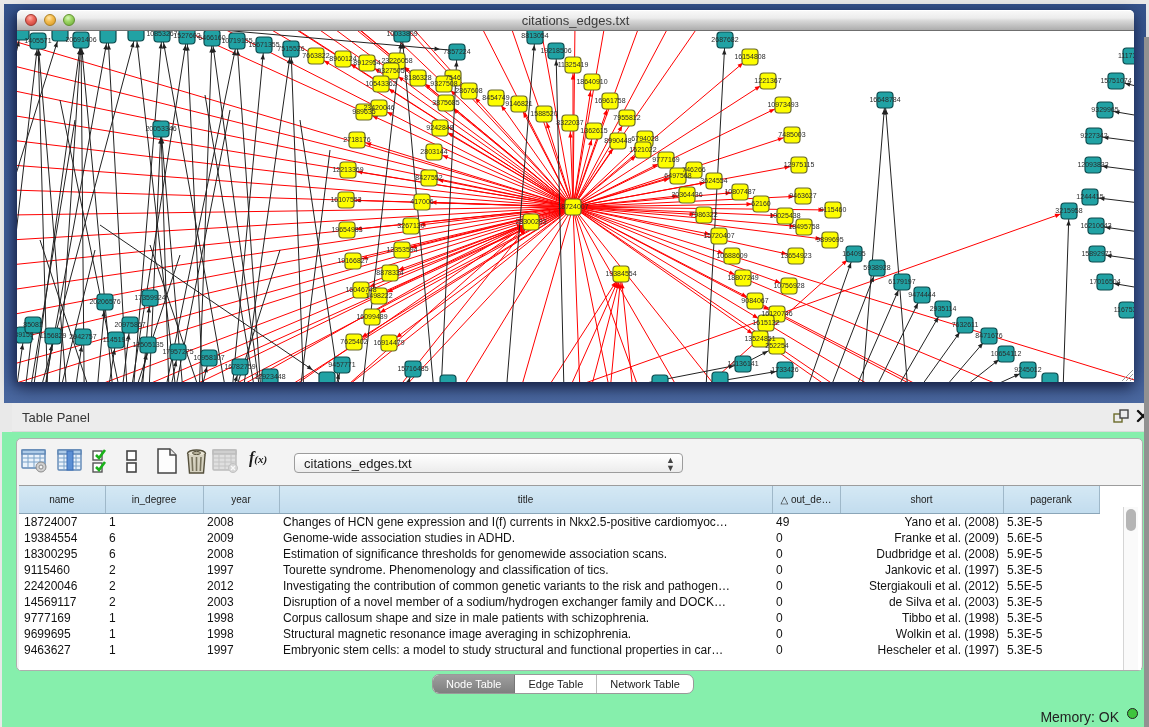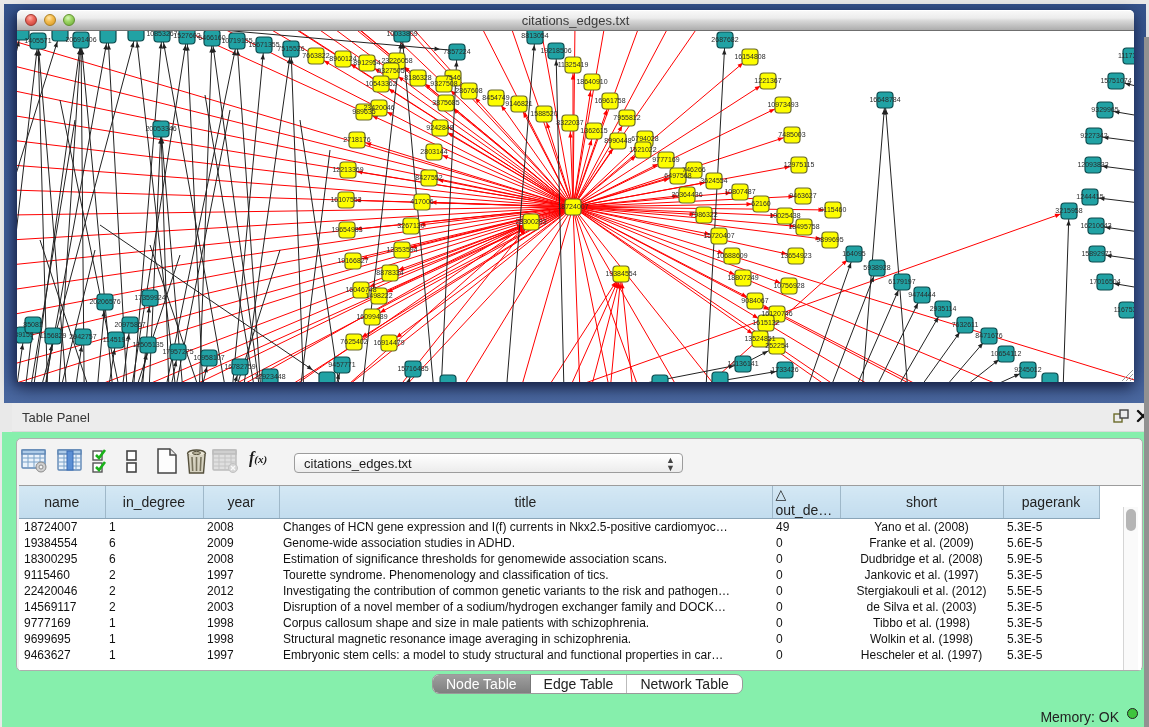"name" th { font-size: 14px -> 10px; padding: 0 -> 8px }
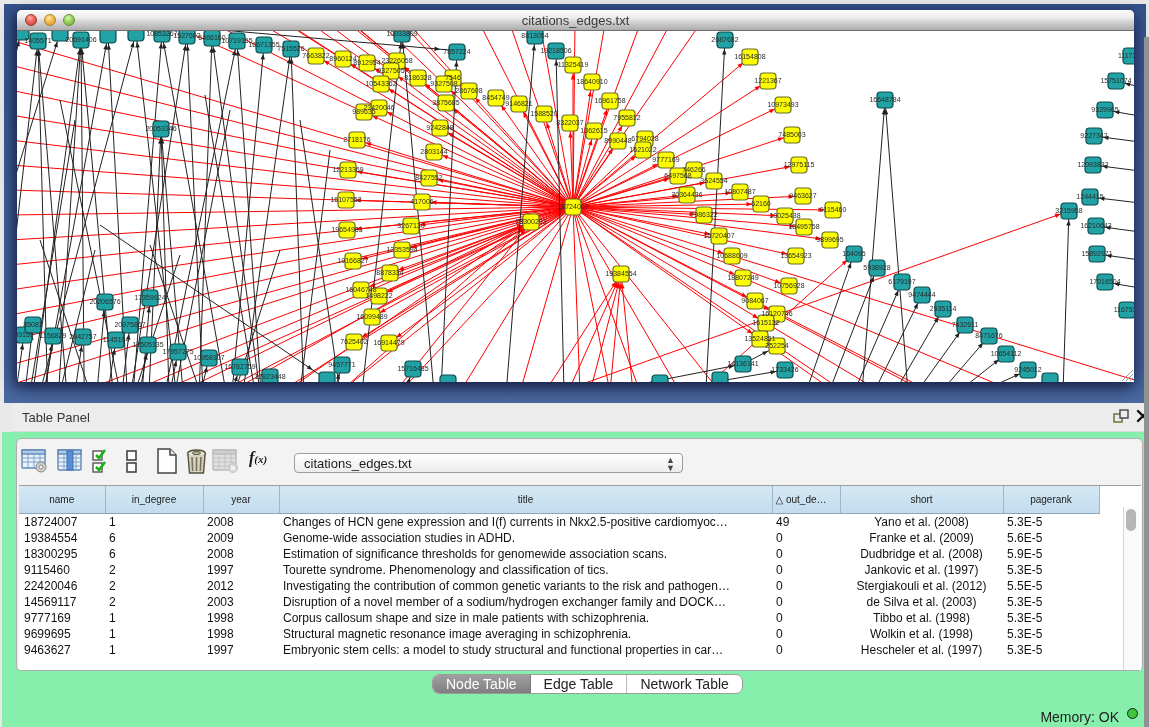"△ out_de…" th.w5 { text-align: left -> right }
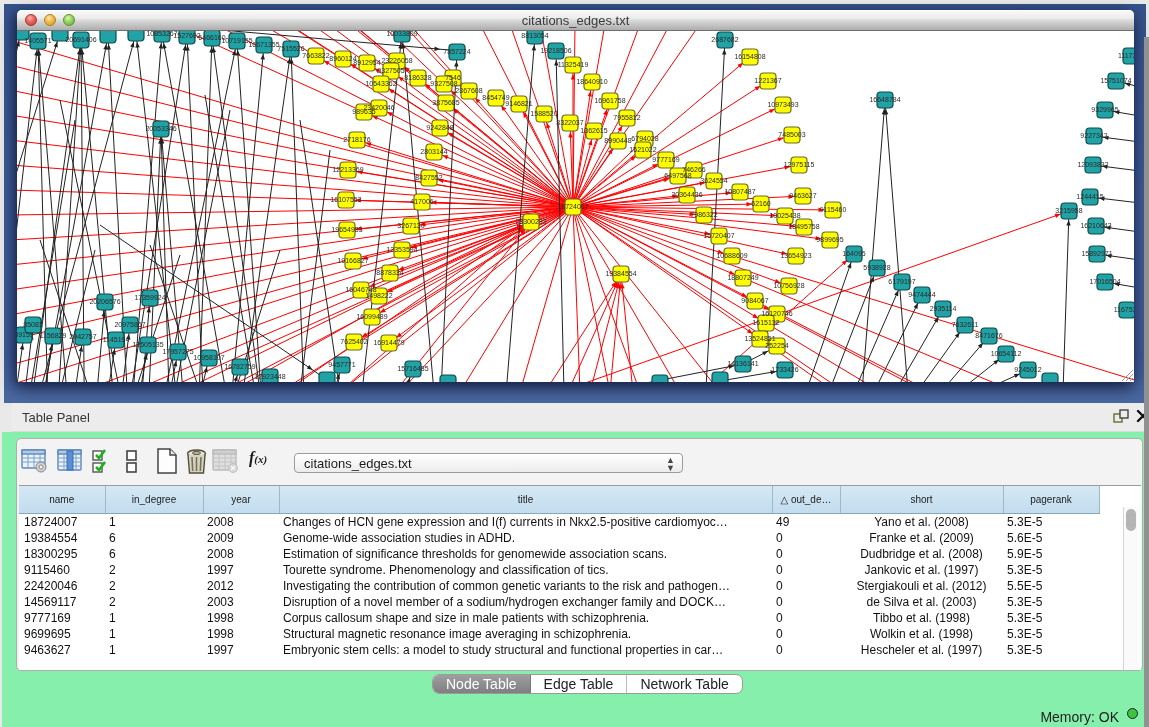"Yano et al. (2008)" td.c6 { text-align: center -> right }
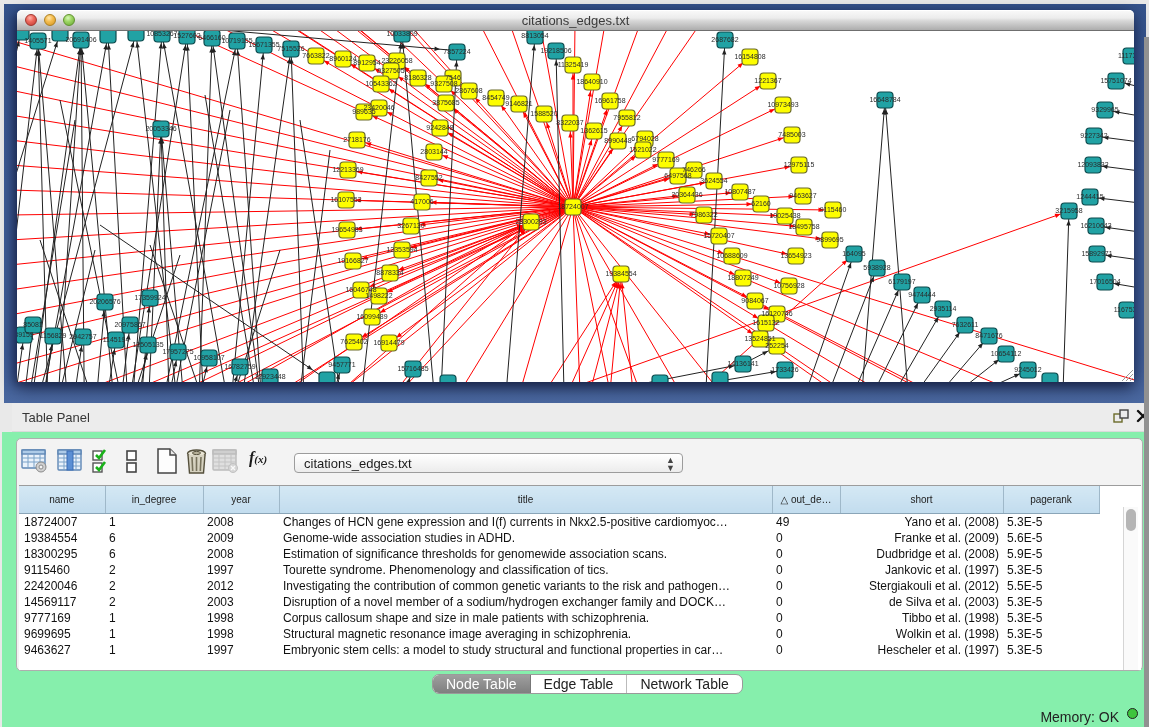"Node Table" .tab { font-size: 14px -> 11px }
